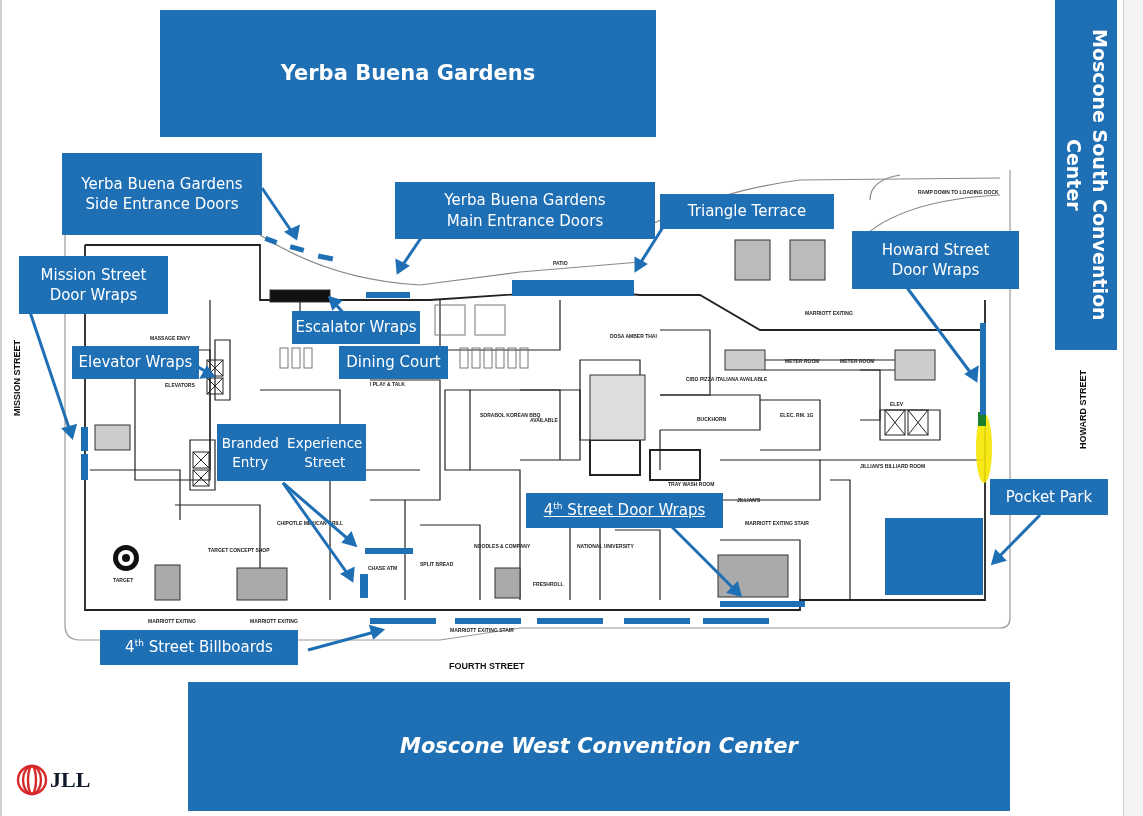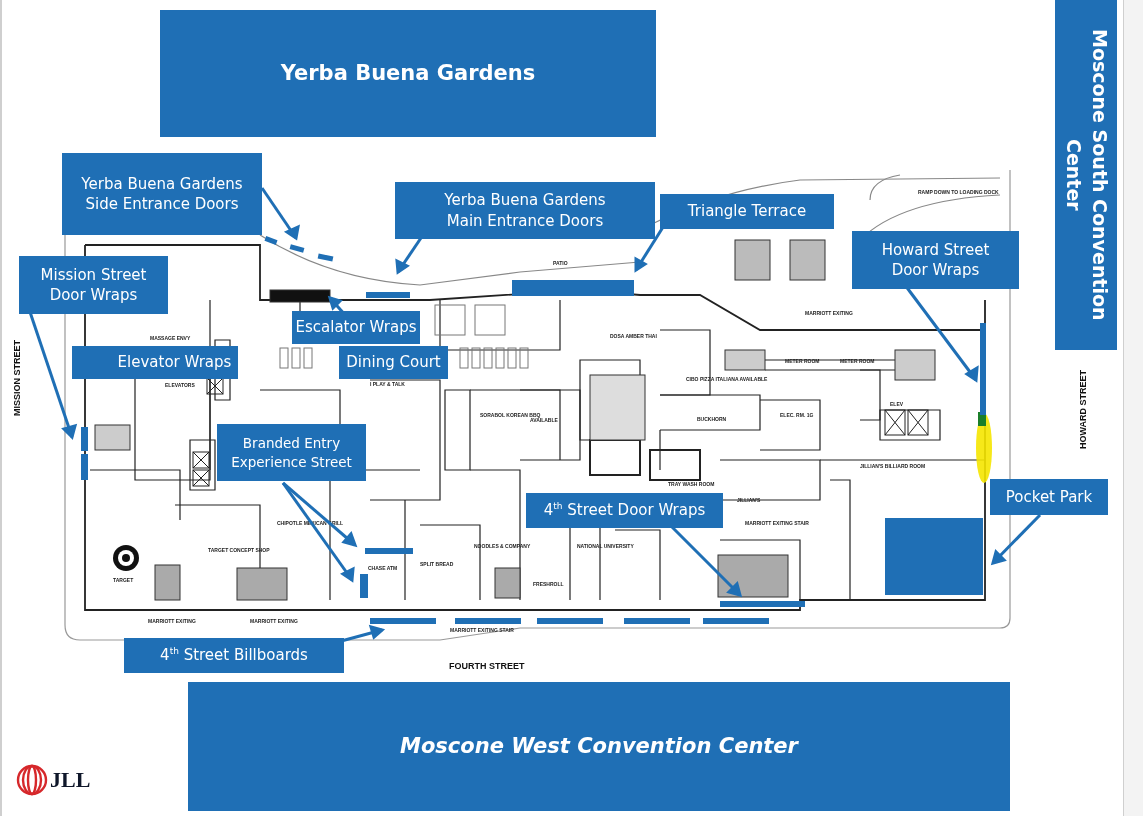"Elevator Wraps" div.box { padding-left: 39px -> none }
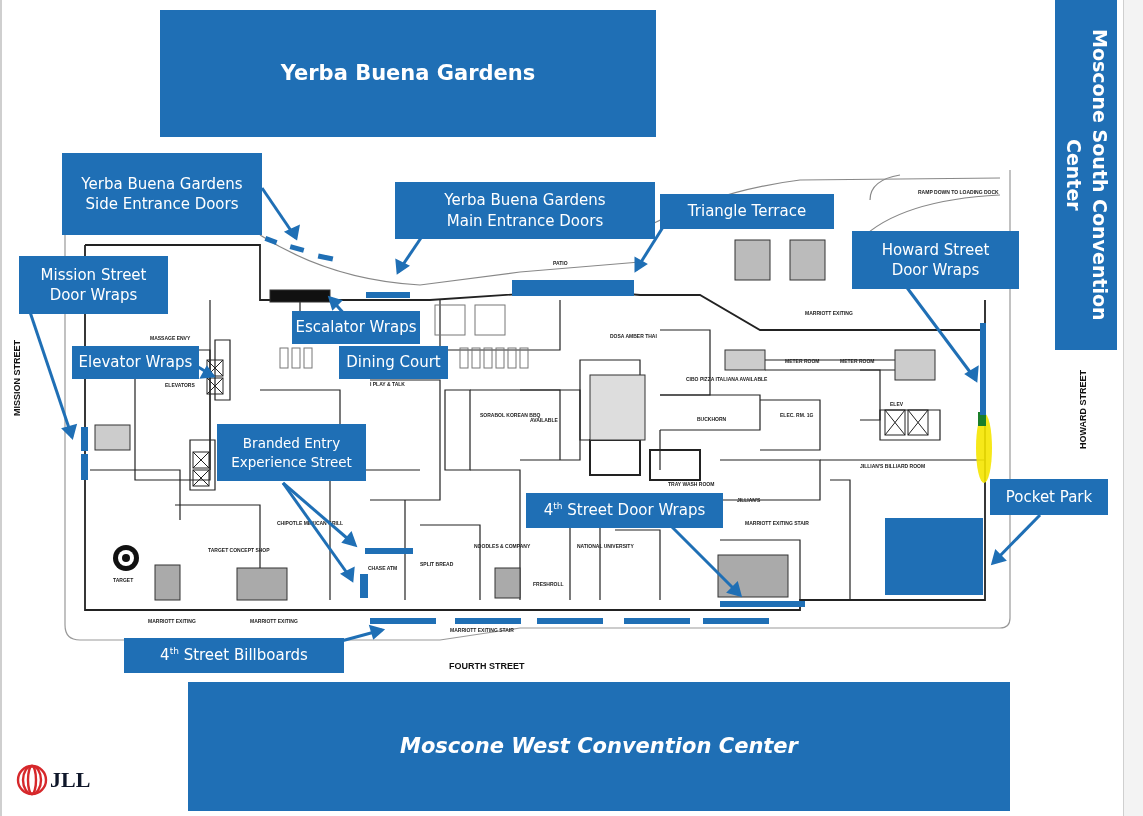"Branded Entry" div.box { flex-direction: column -> row }
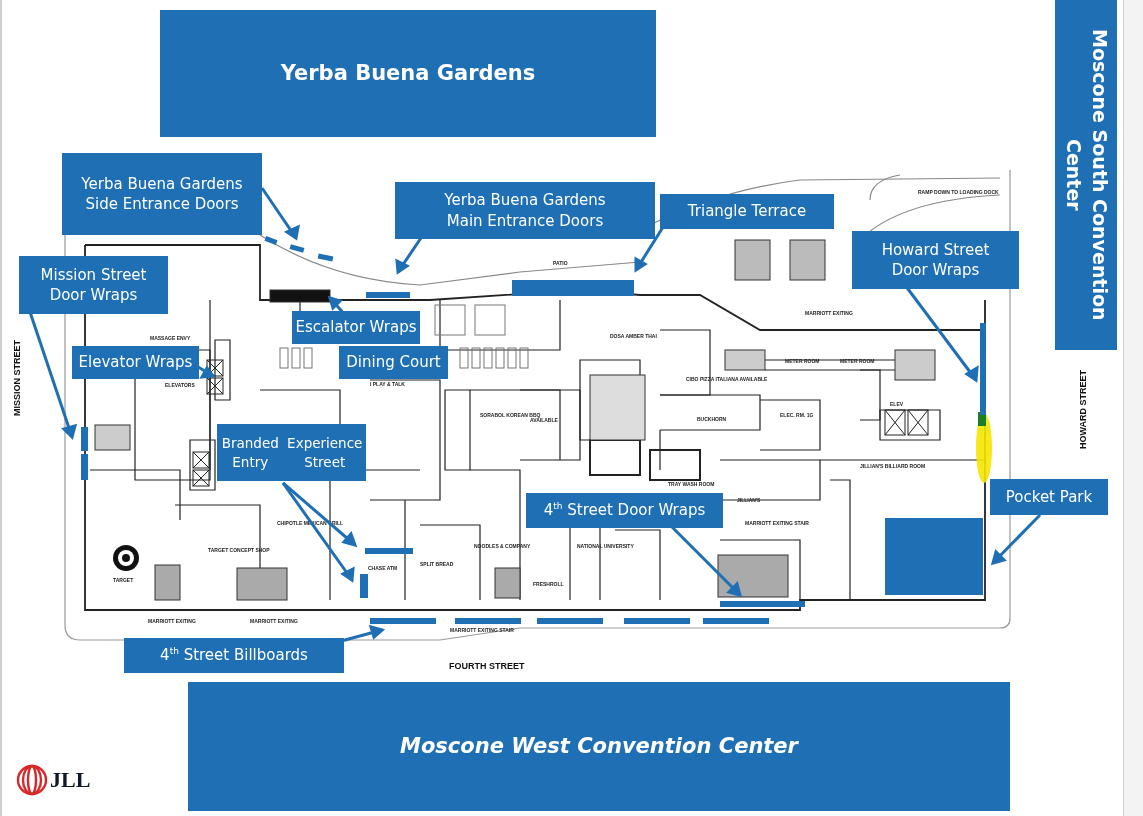"4th Street Door Wraps" div.box { text-decoration: none -> underline }
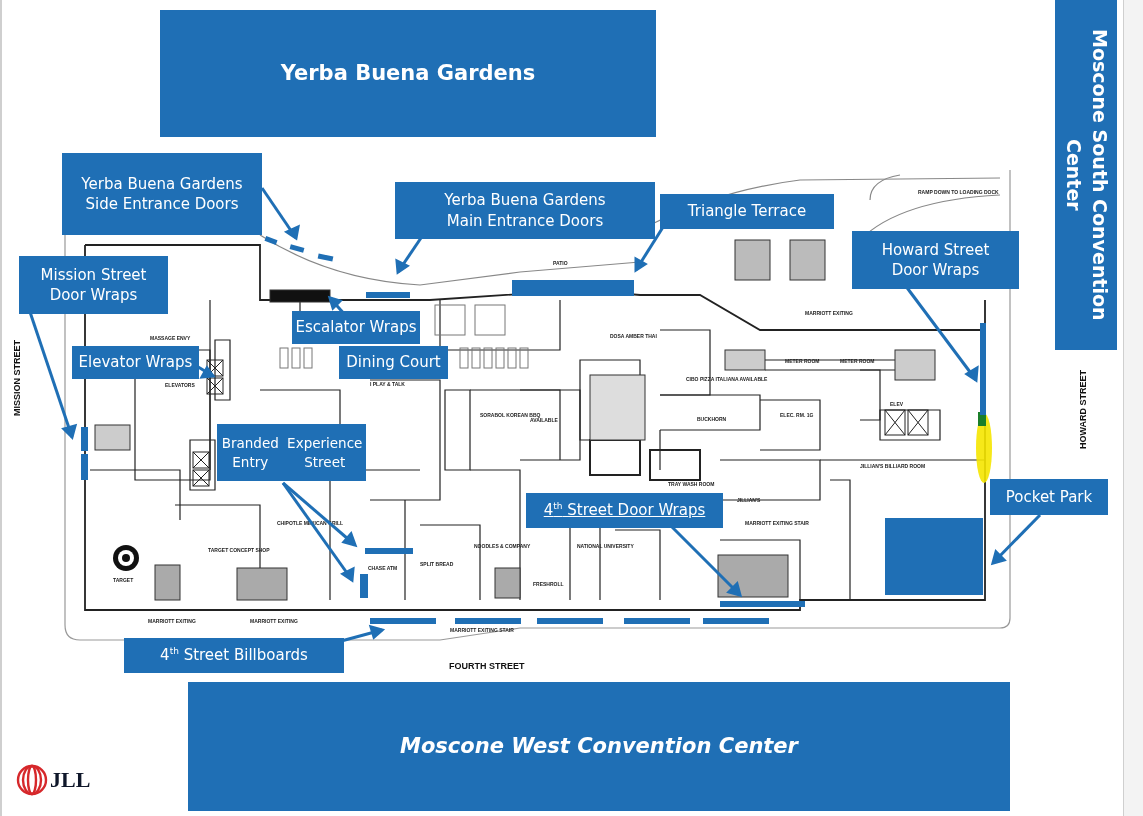"4th Street Billboards" div.box { left: 124px -> 100px; margin-top: 8px -> none; width: 220px -> 198px }
